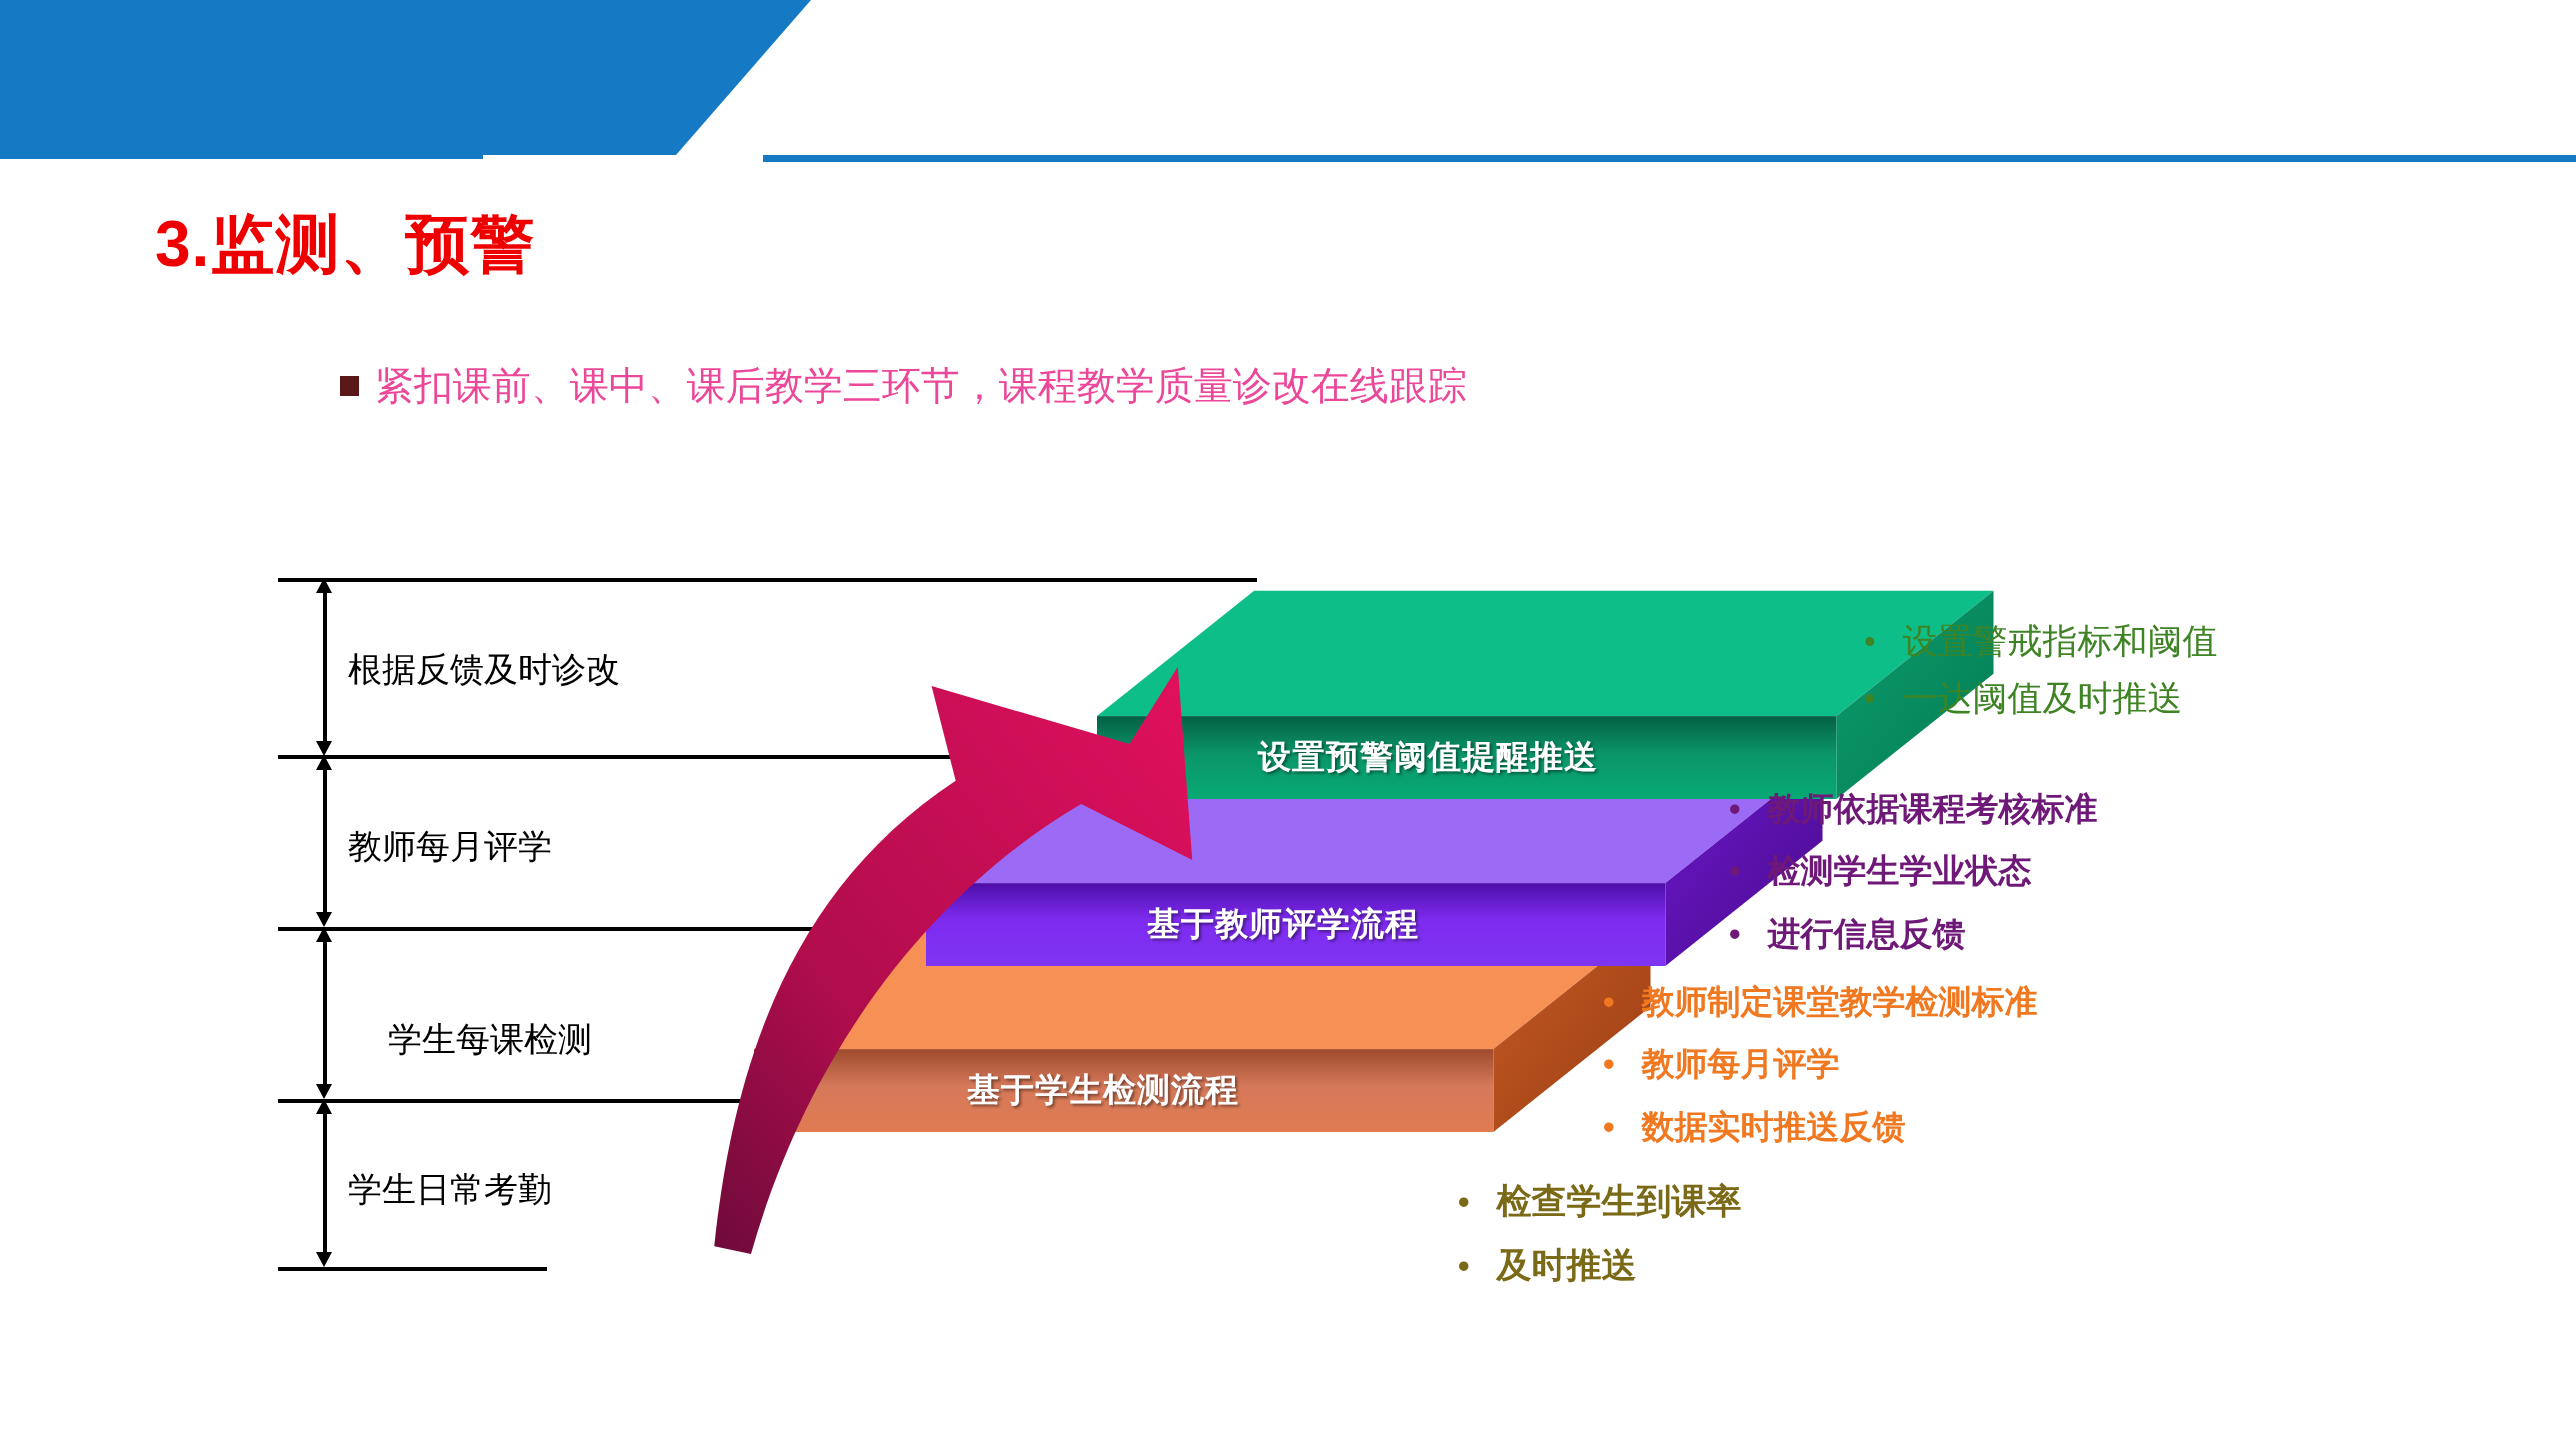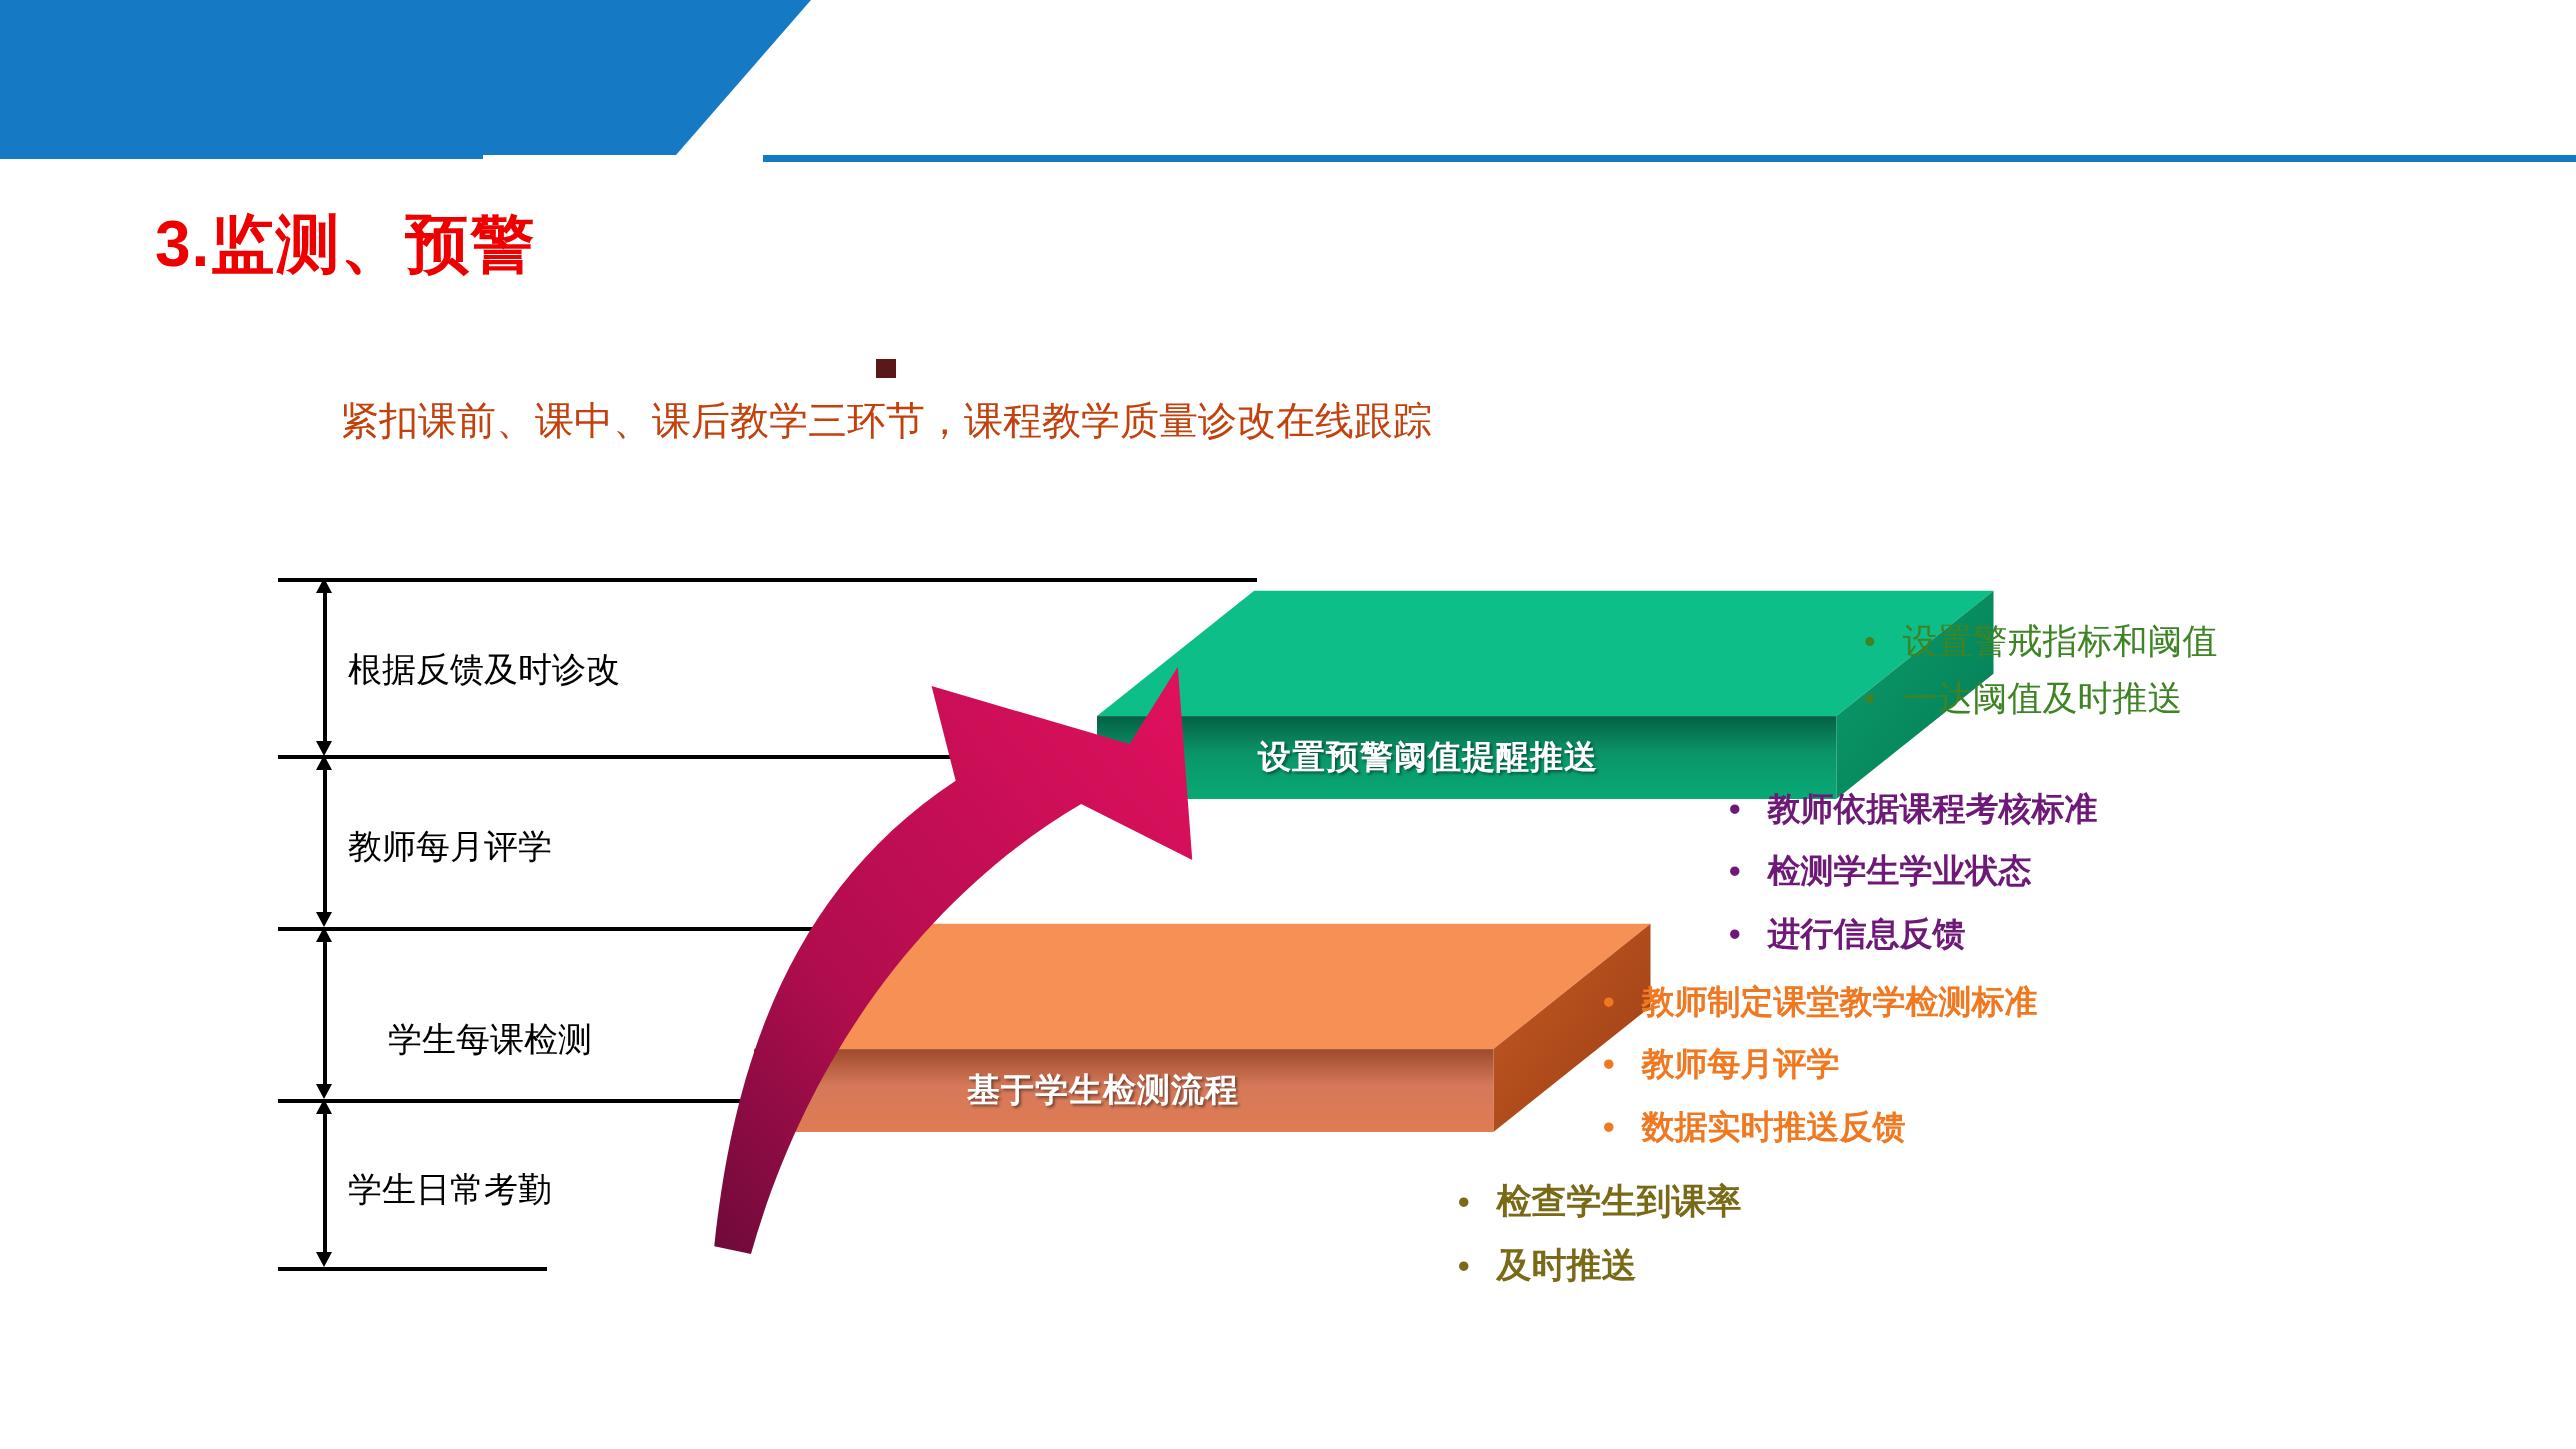"紧扣课前、课中、课后教学三环节，课程教学质量诊改在线跟踪" #lead-bullet { color: #c2410c -> #ec4899; flex-direction: column -> none }
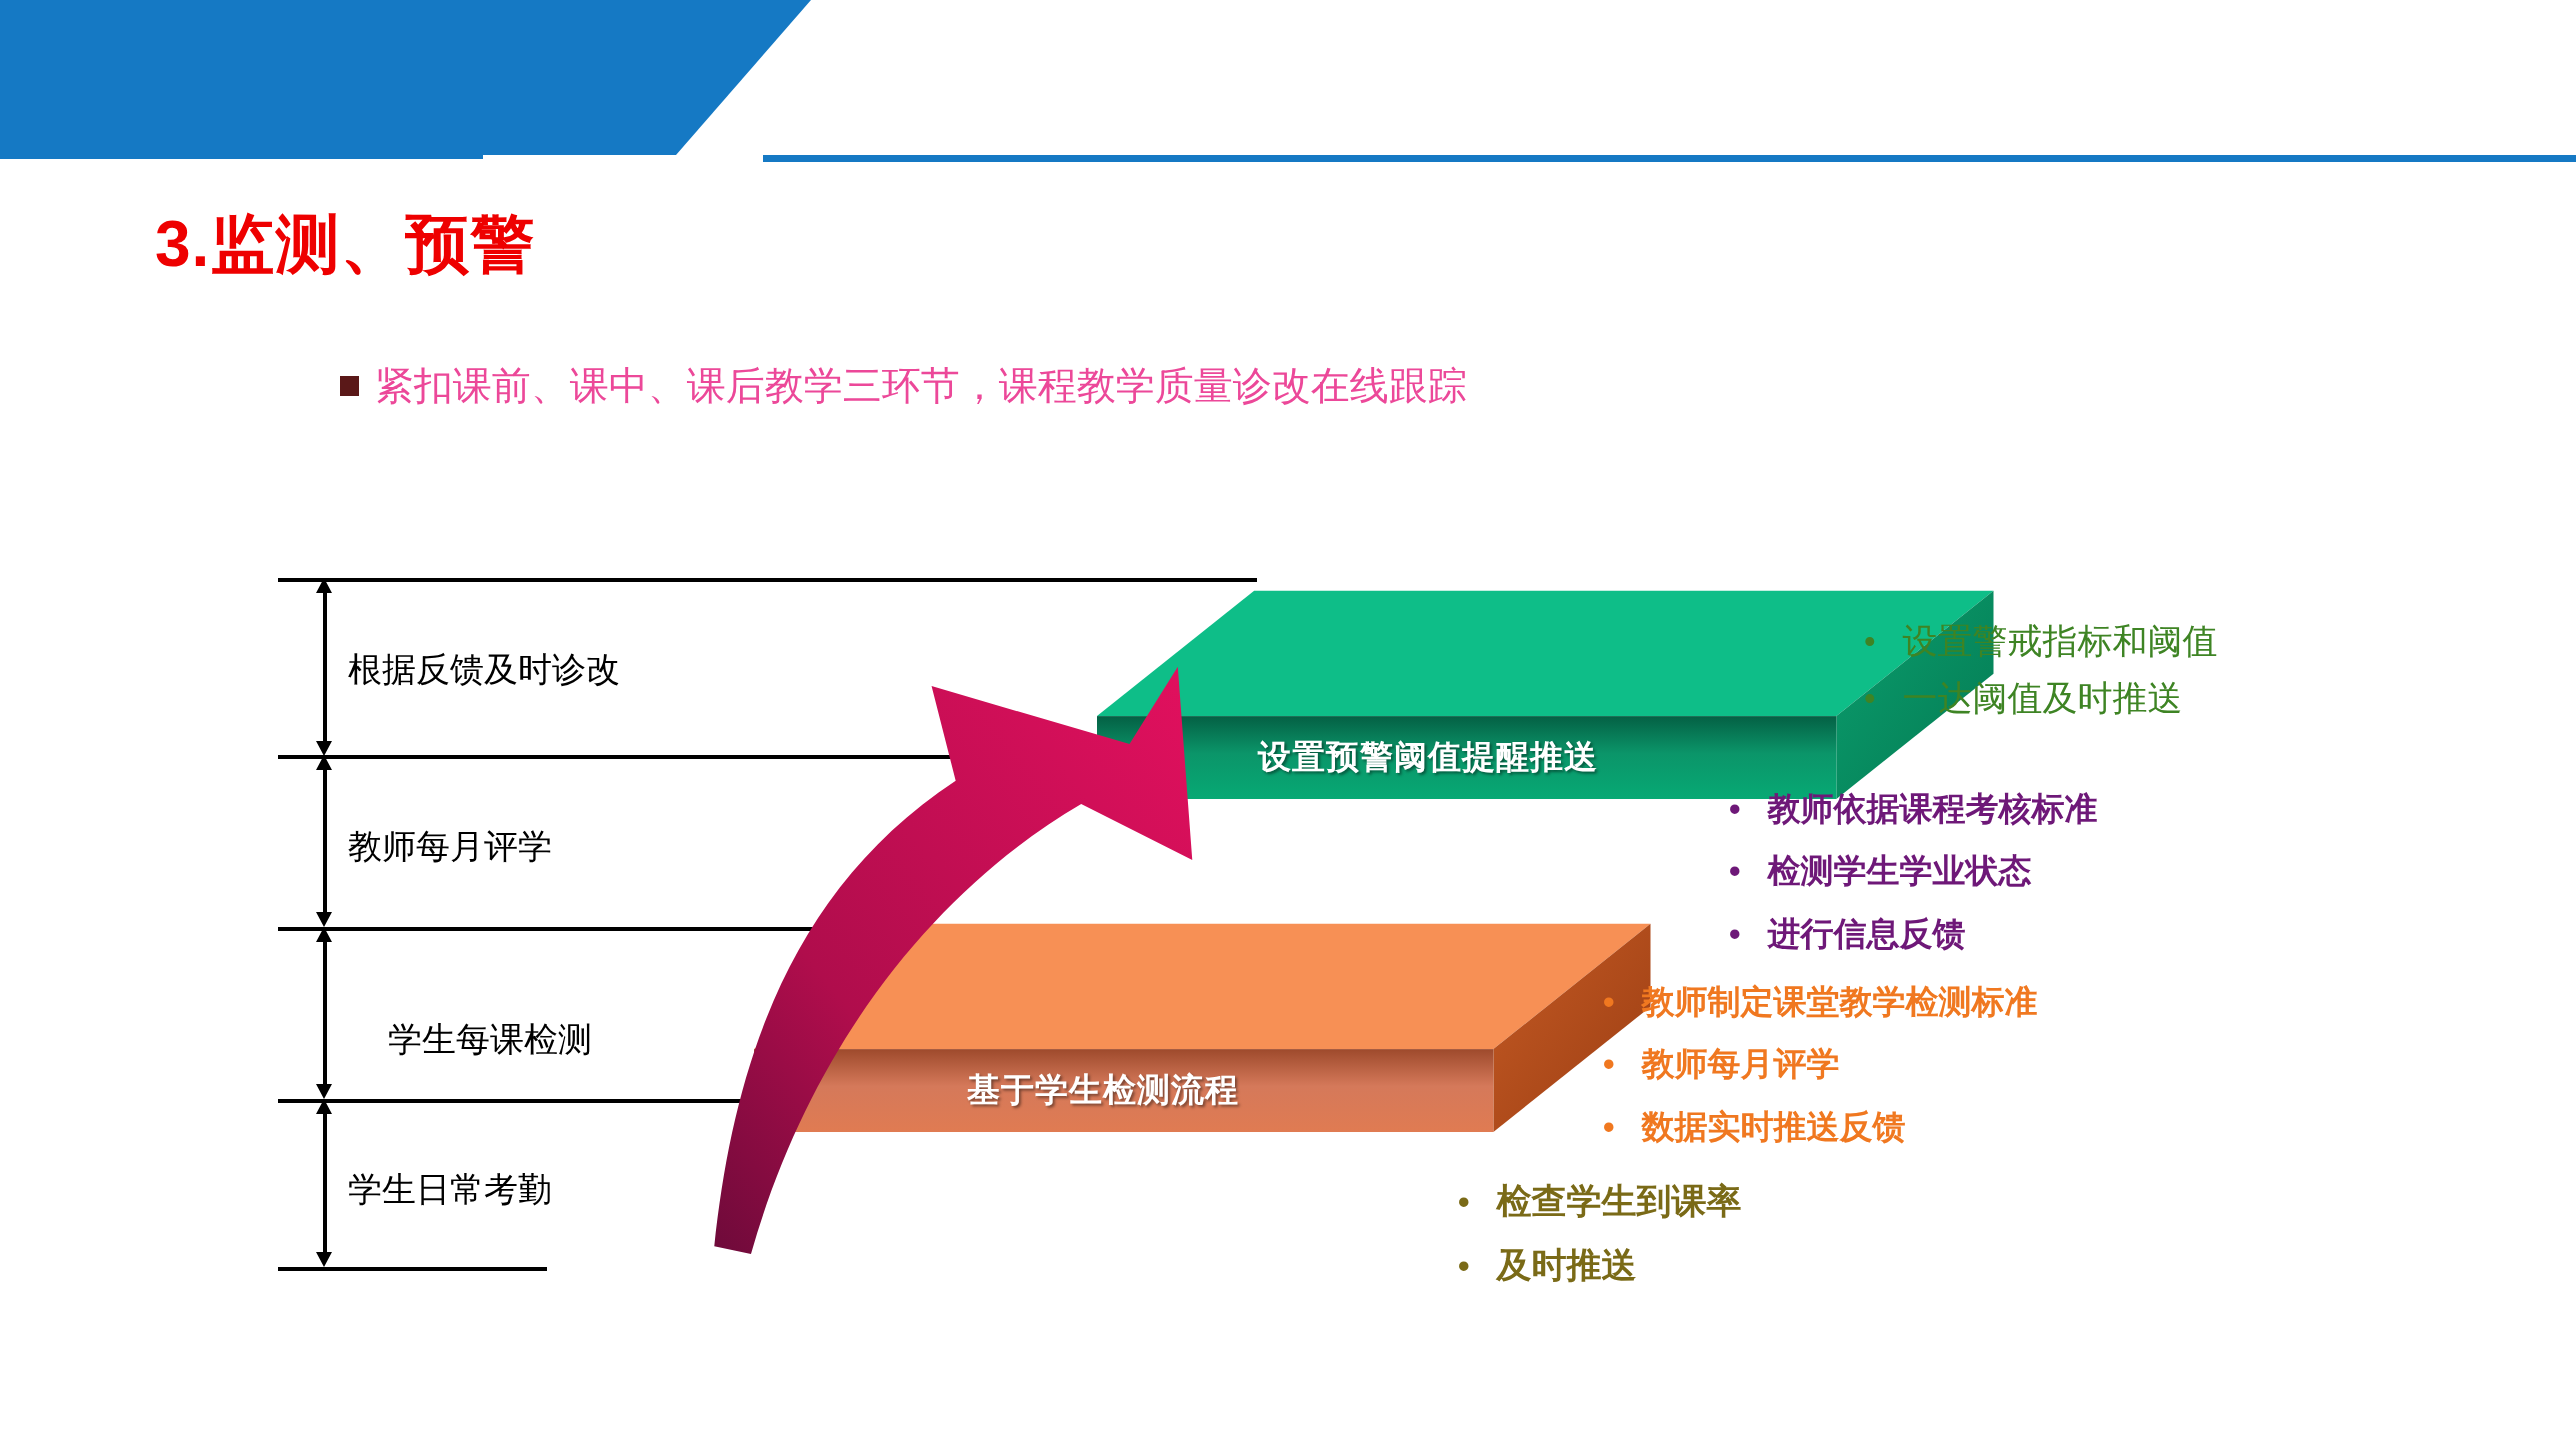"基于教师评学流程" div.slab { html: none -> <div> <svg> <defs> <linearGradient> <stop></stop> <stop></stop> <stop></stop> </linearGradient> <linearGradient> <stop></stop> <stop></stop> </linearGradient> </defs> <polygon></polygon> <polygon></polygon> <rect></rect> </svg> <div>基于教师评学流程</div> </div> }
